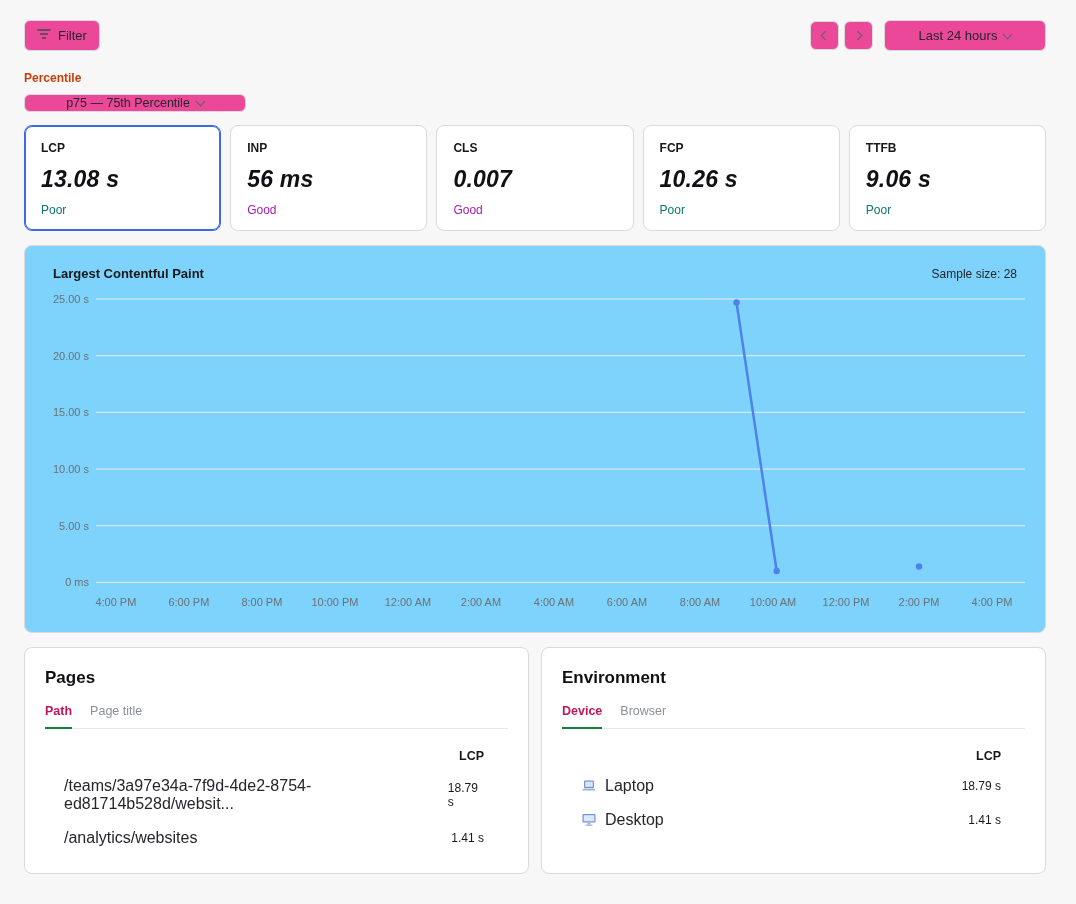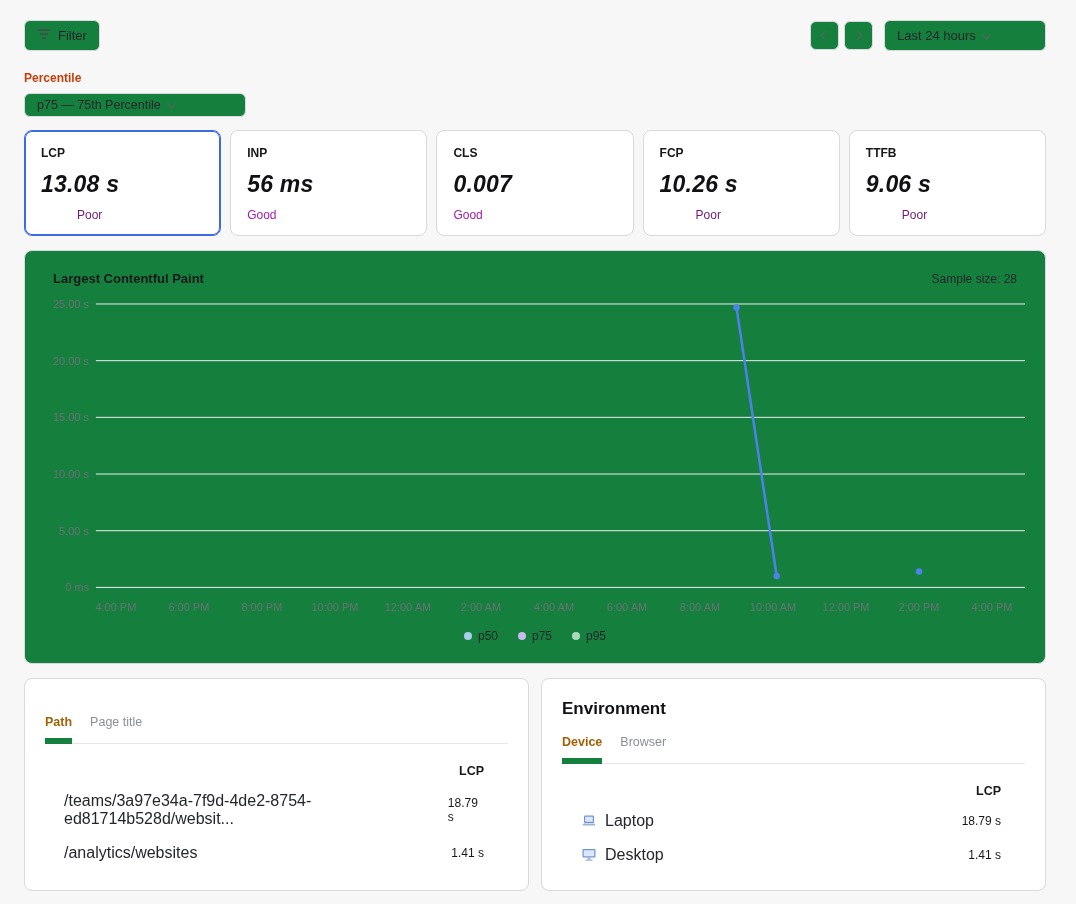"Filter" .btn { background: #15803d -> #ec4899 }
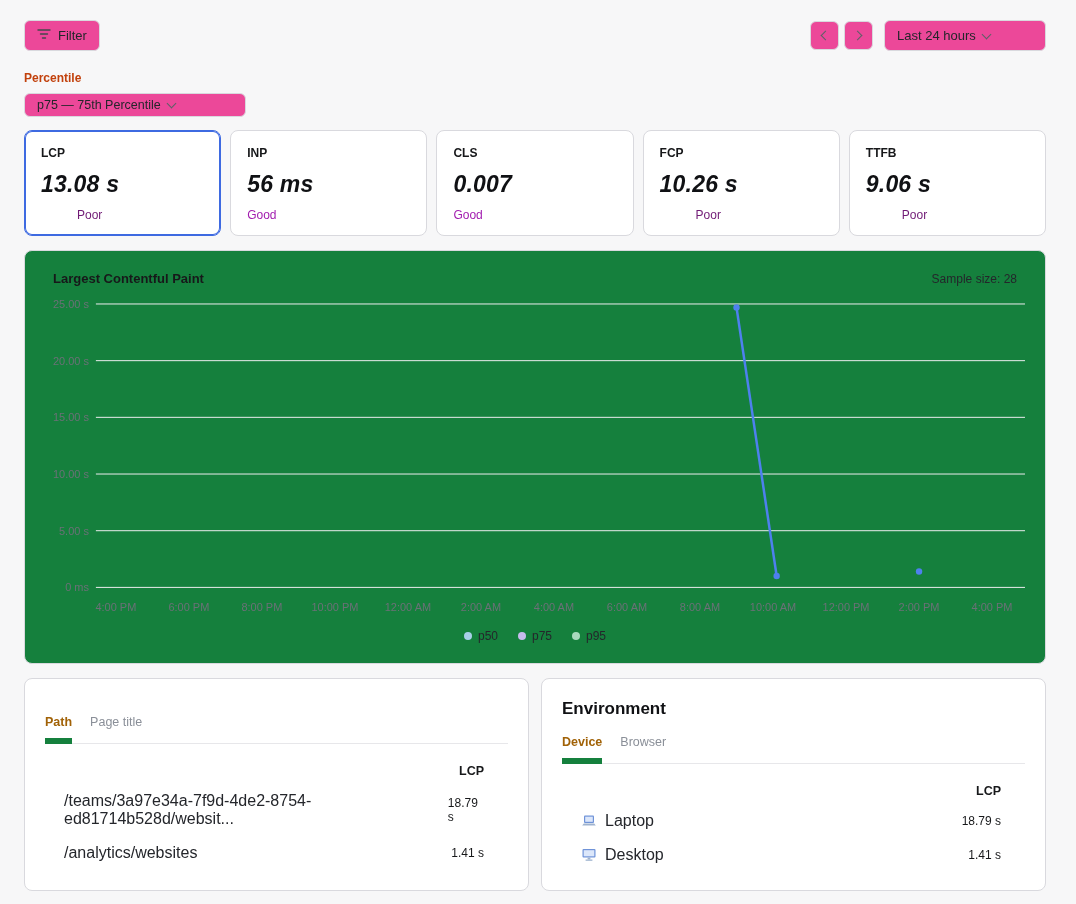"Last 24 hours" .range-btn { justify-content: flex-start -> center }
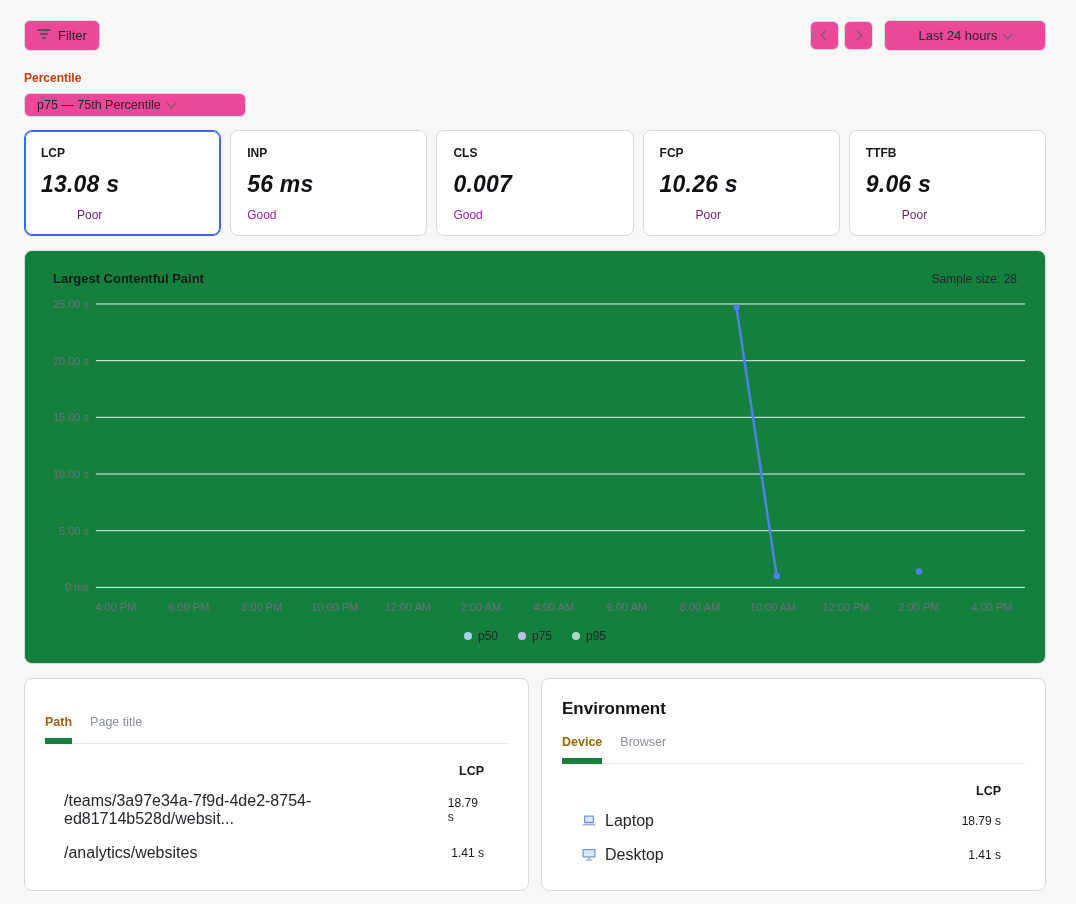"p75 — 75th Percentile" .percentile-select { height: 24px -> 18px; justify-content: flex-start -> center }
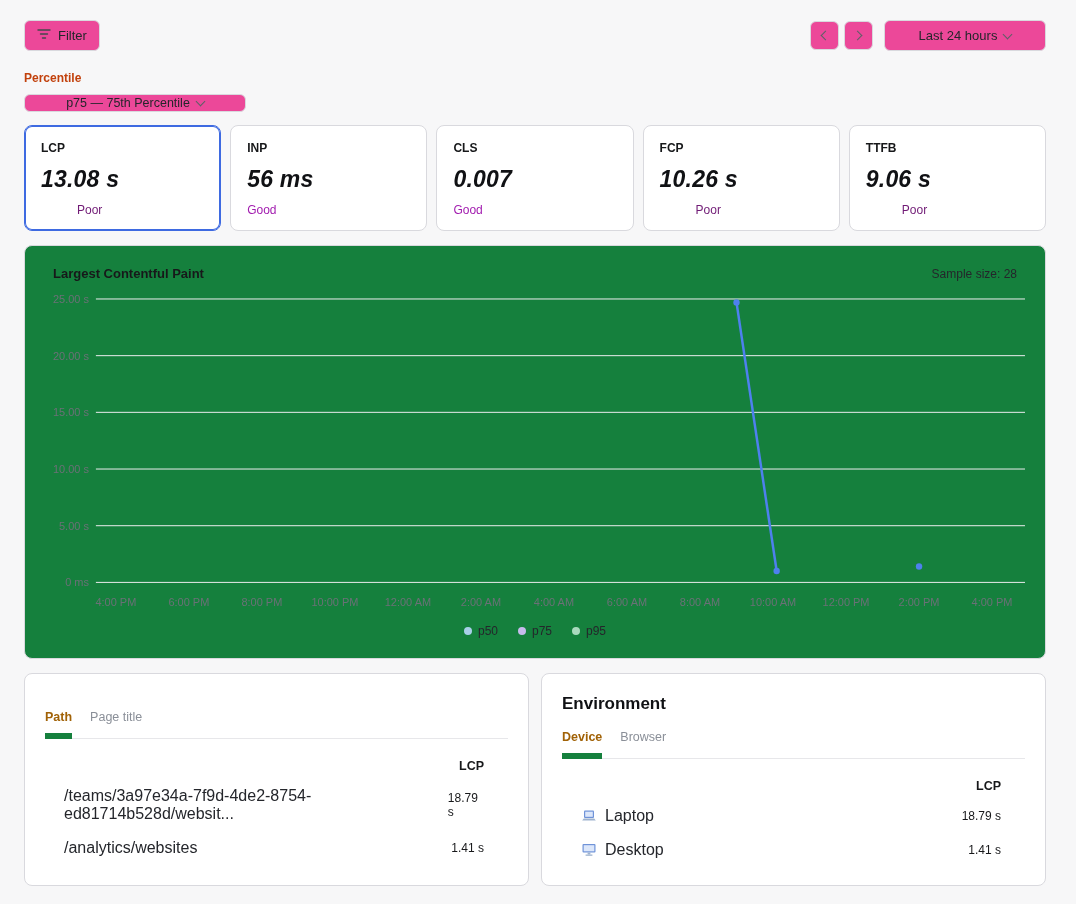"Poor" .metric-rating.poor { color: #701a75 -> #0f766e; margin-left: 36px -> none }
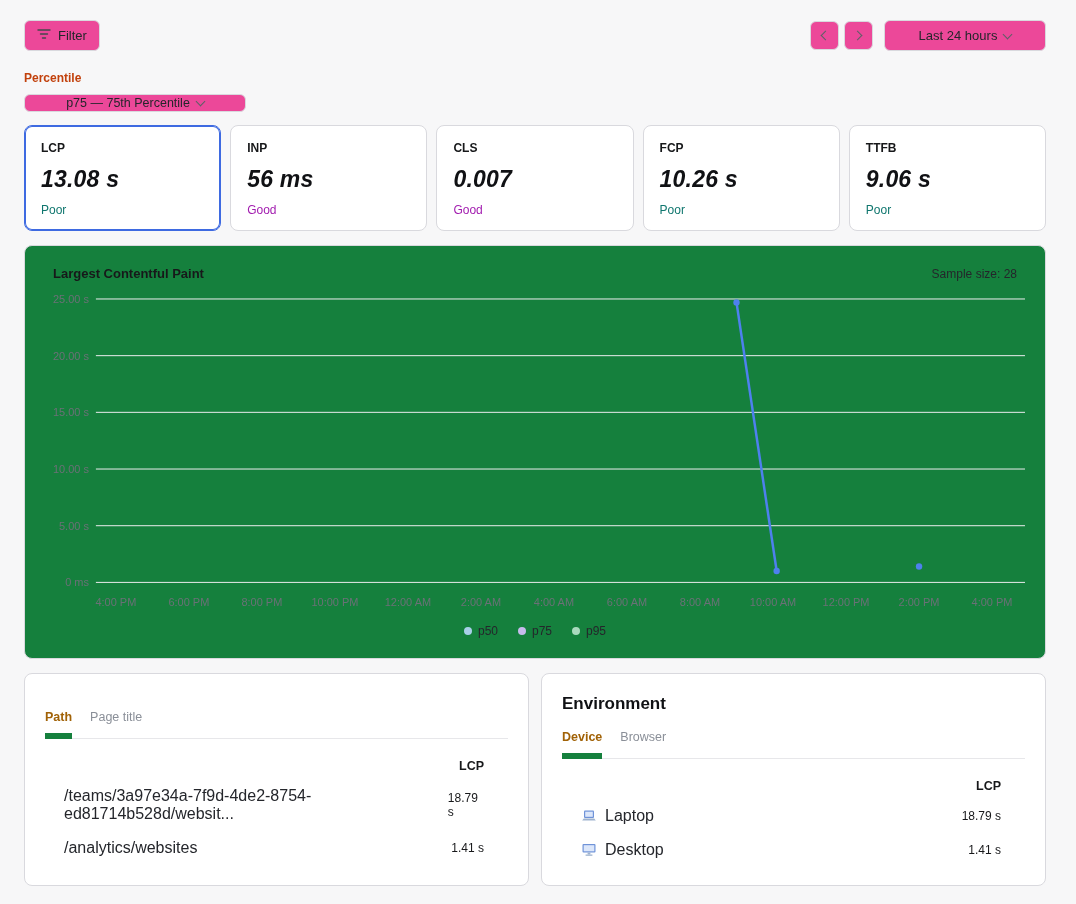"Largest Contentful Paint" .chart-card { background: #15803d -> #7dd3fc }
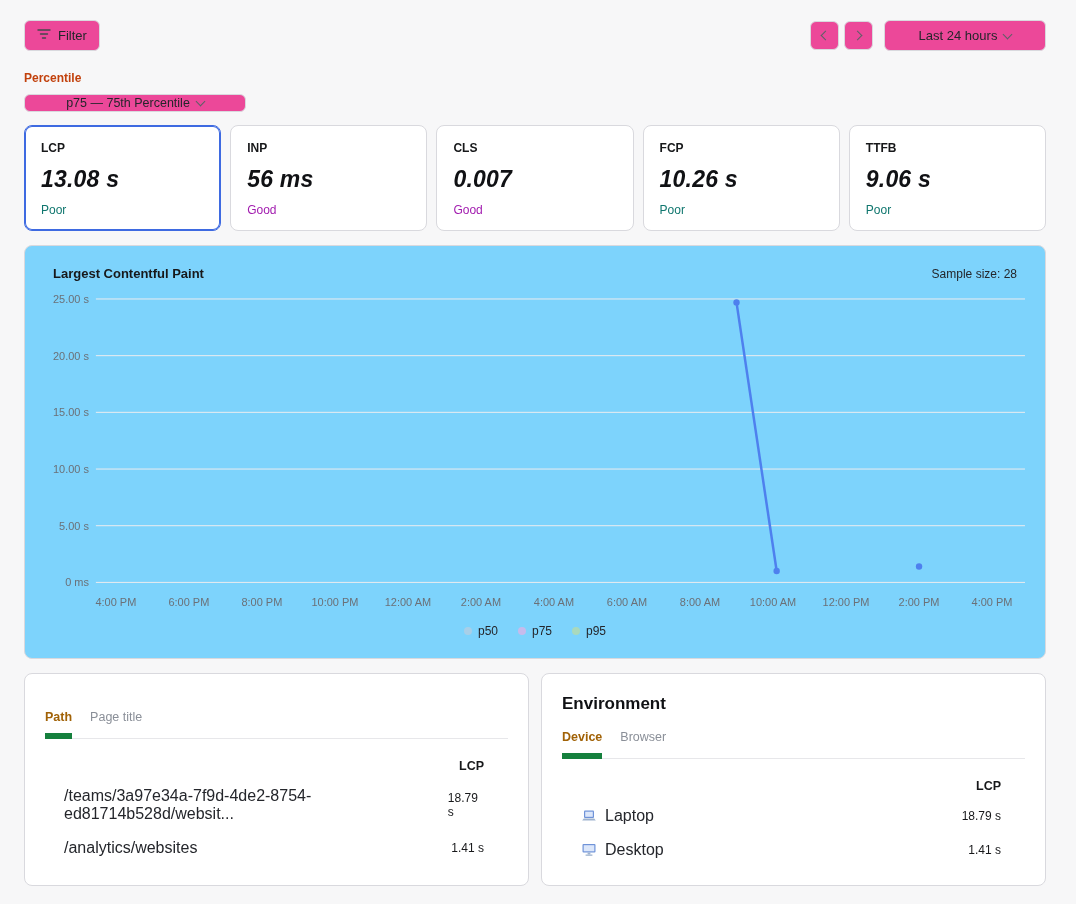"p50" div.legend { html: <div> <span> <span></span> <span>p50</span> </span> <span> <span></span> <span>p75</span> </span> <span> <span></span> <span>p95</span> </span> </div> -> none }
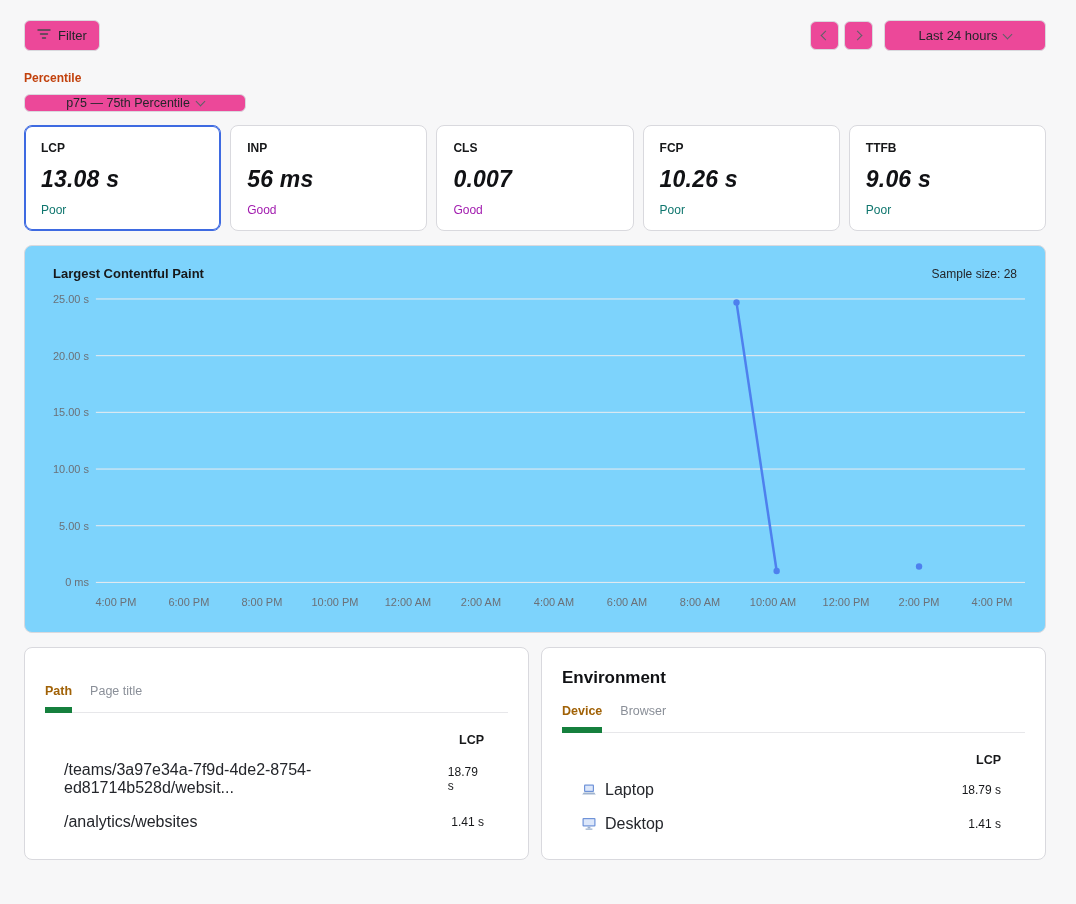"Pages" div.panel-title { html: none -> <div>Pages</div> }
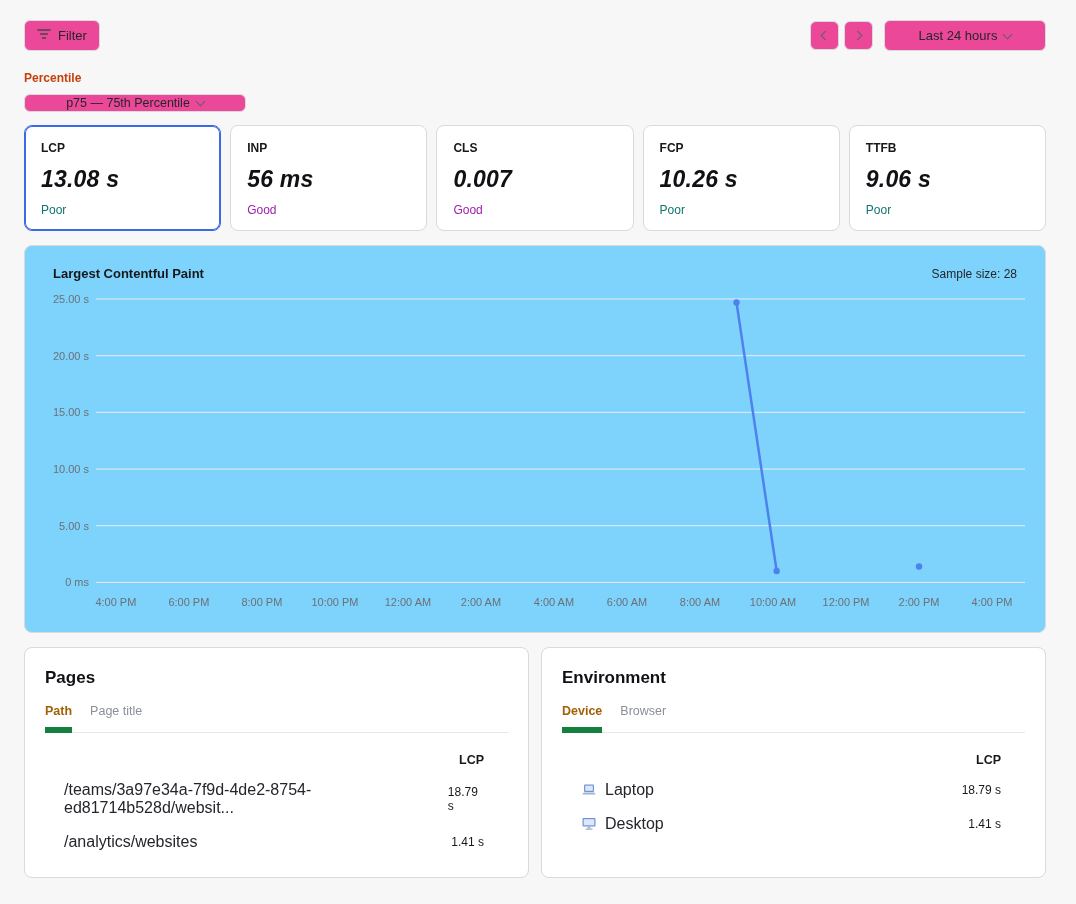"Path" .tab.active { border-bottom: 6px solid #15803d -> 2px solid #15803d; color: #a16207 -> #be185d }
